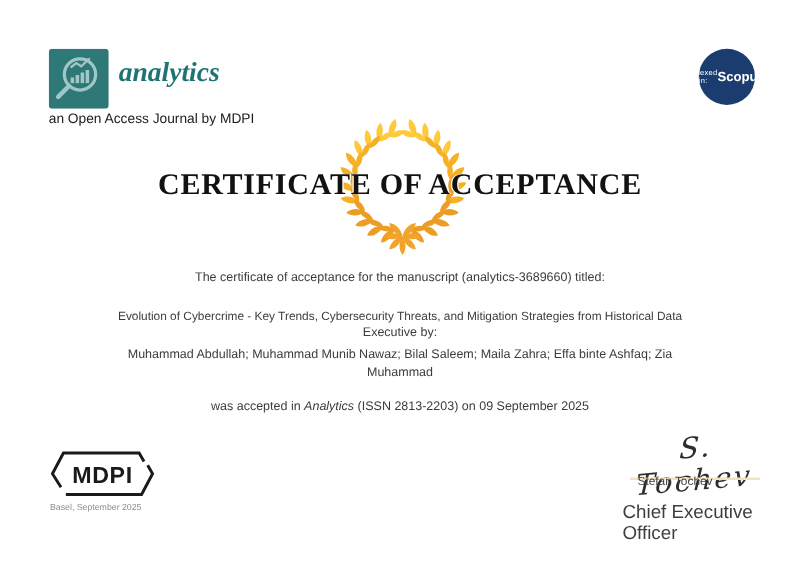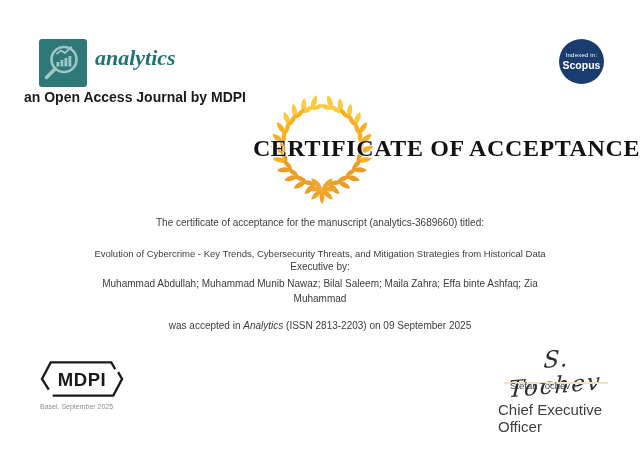"Scopus" .scopus { flex-direction: column -> none }
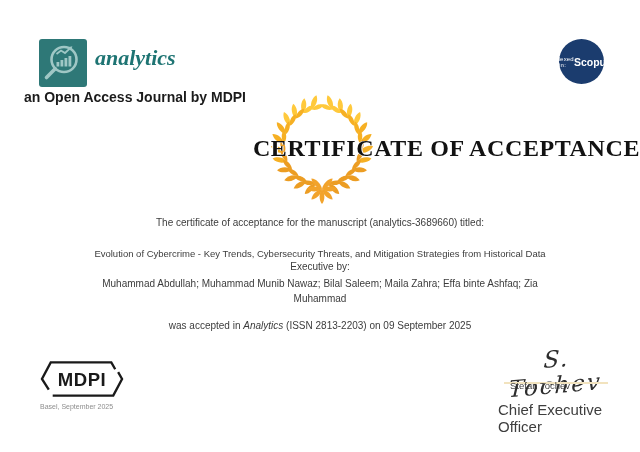"an Open Access Journal by" .tagline { font-size: 14px -> 11px; font-weight: 700 -> 400; left: 24px -> 39px }
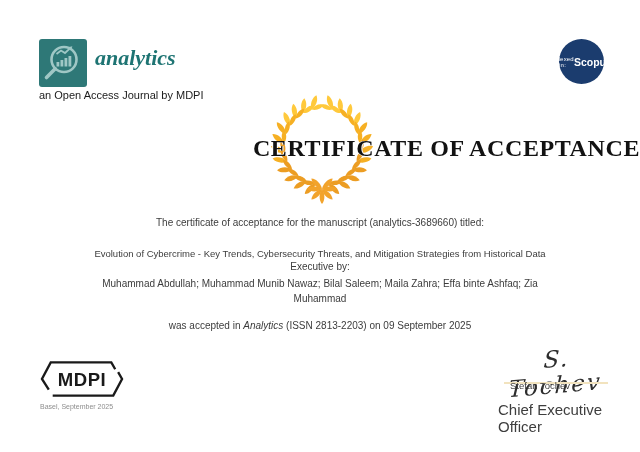"CERTIFICATE OF ACCEPTANCE" .cert-title { text-align: right -> center }
